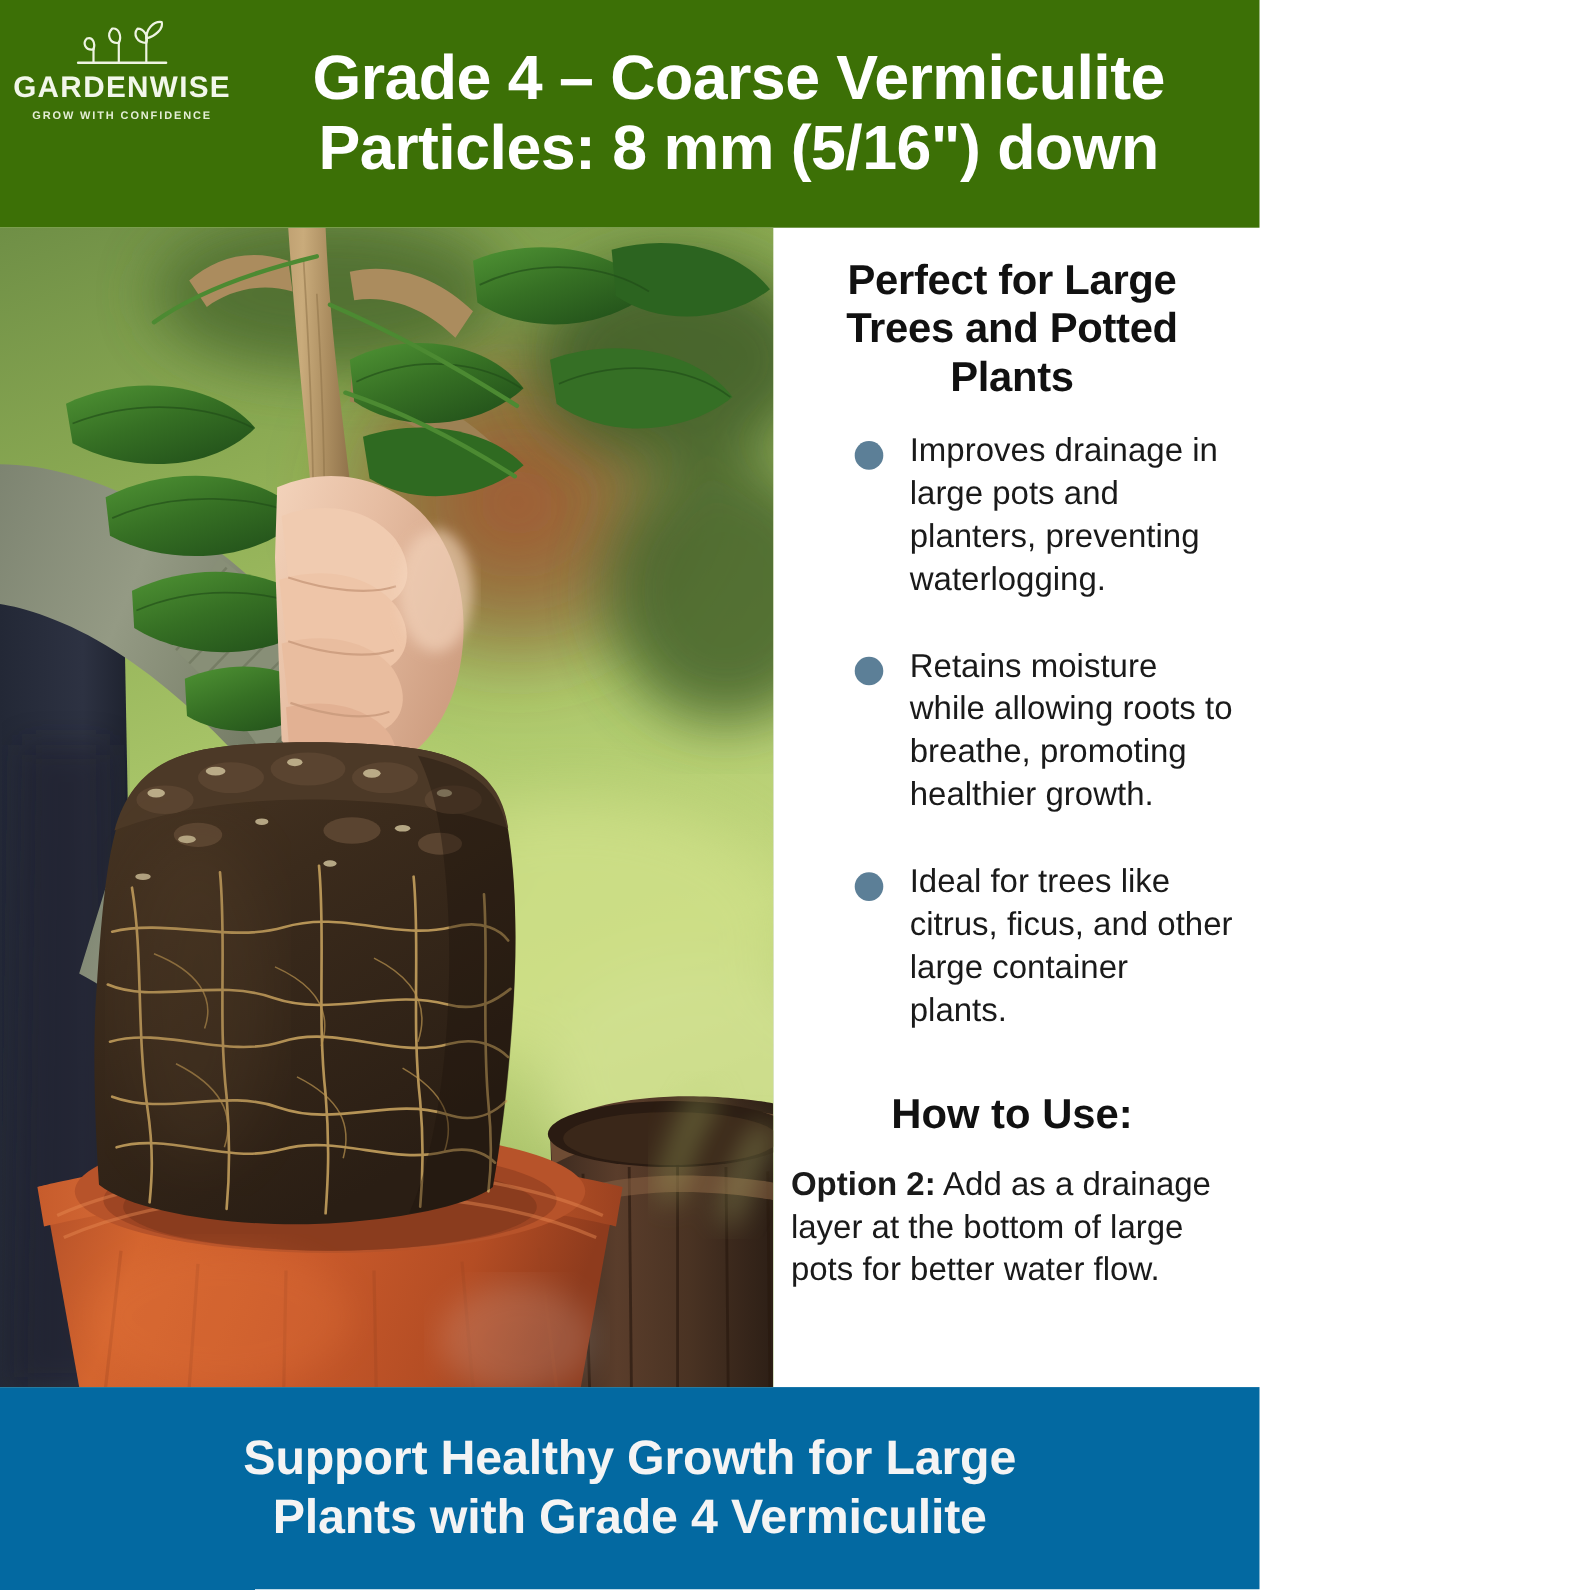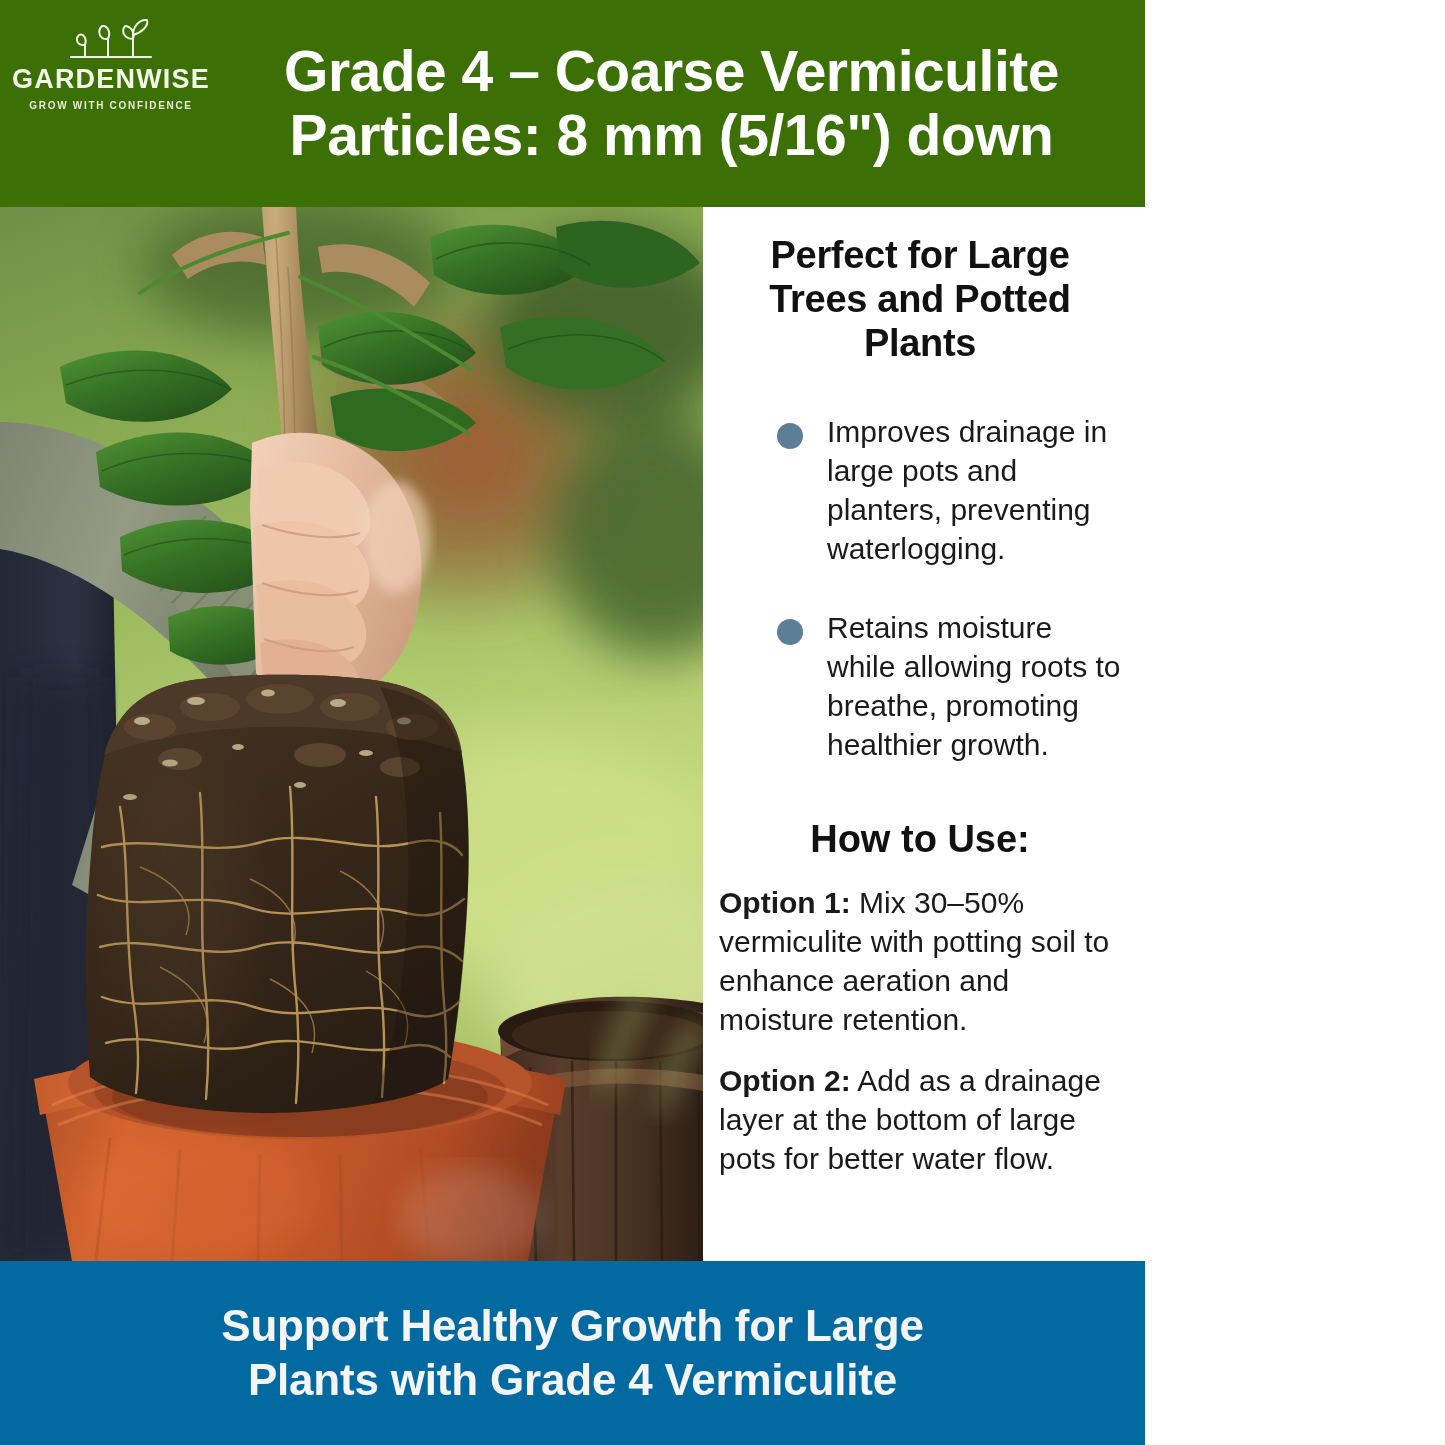"Improves drainage in large pots" .bullets { margin-top: 47px -> 25px }
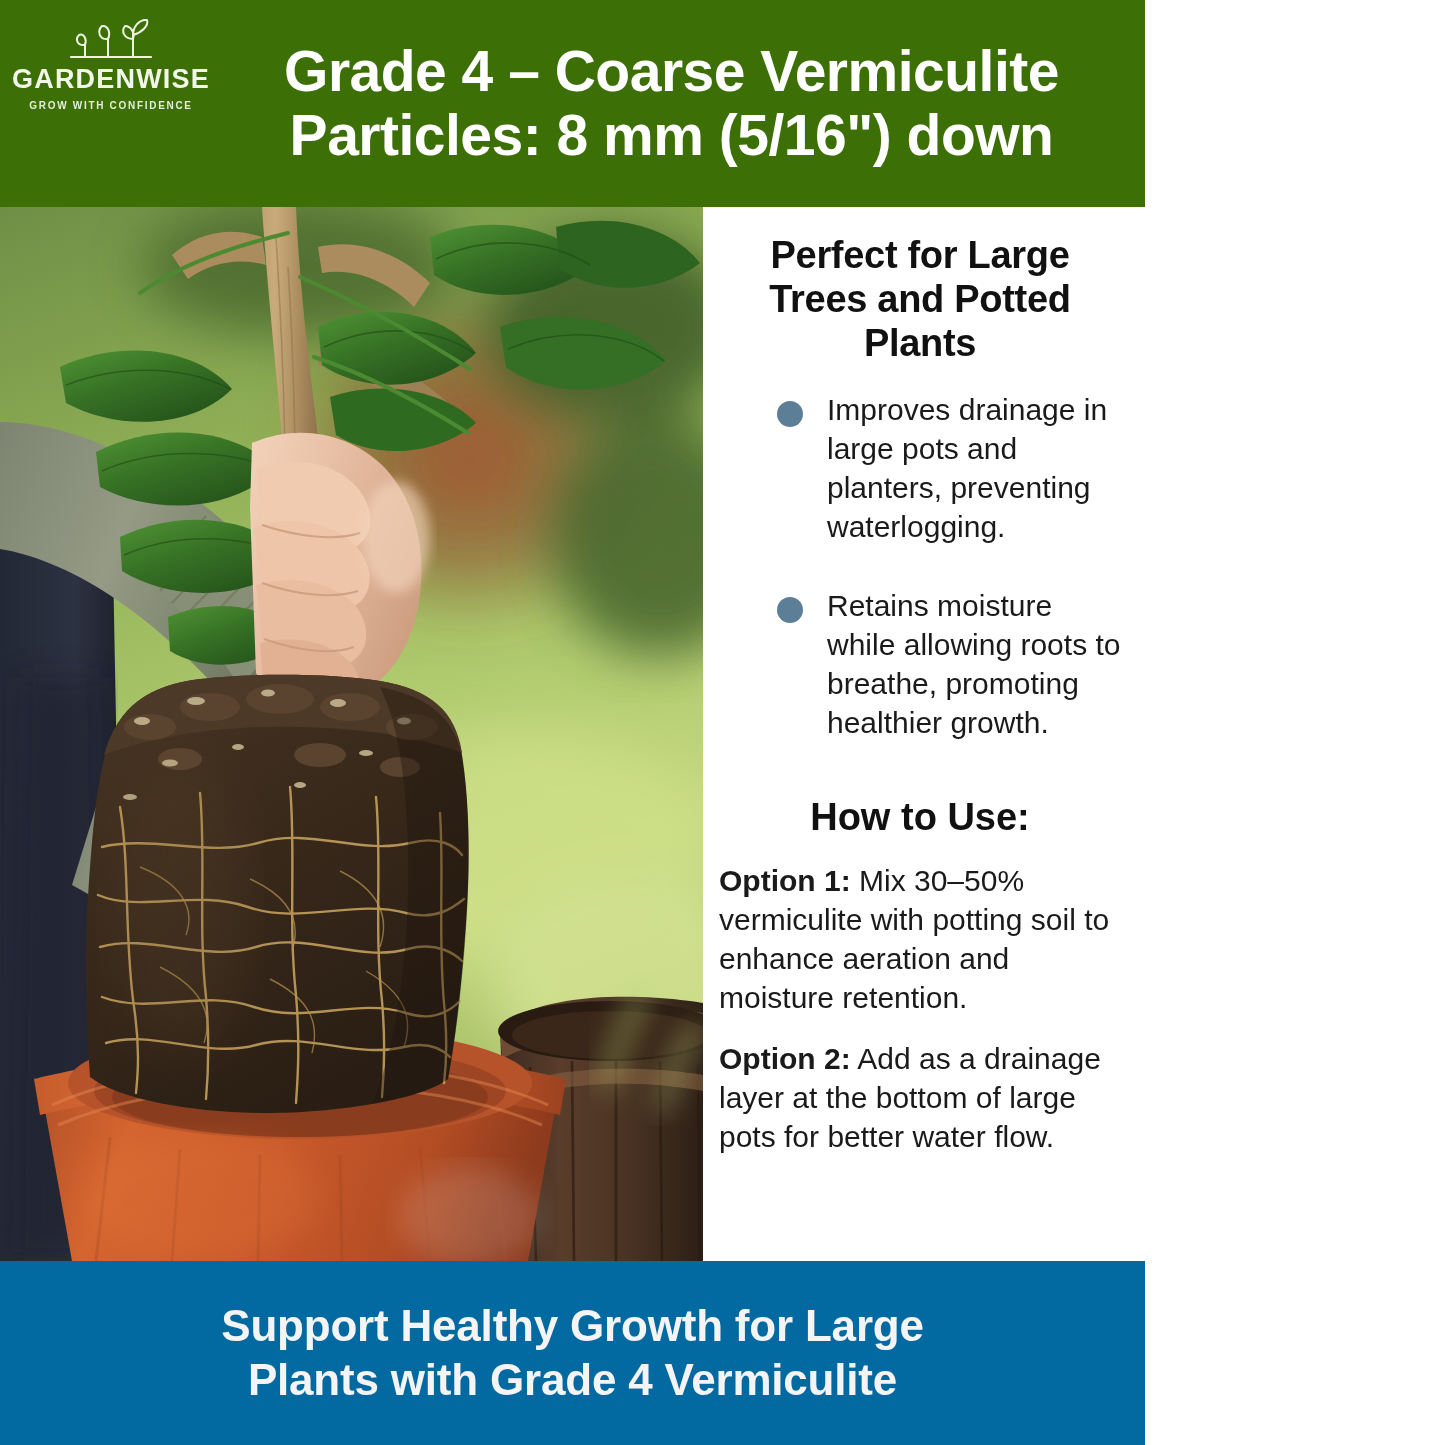"Ideal for trees like citrus," div.bullet { html: none -> <div> <span></span> <span>Ideal for trees like citrus, ficus, and other large container plants.</span> </div> }
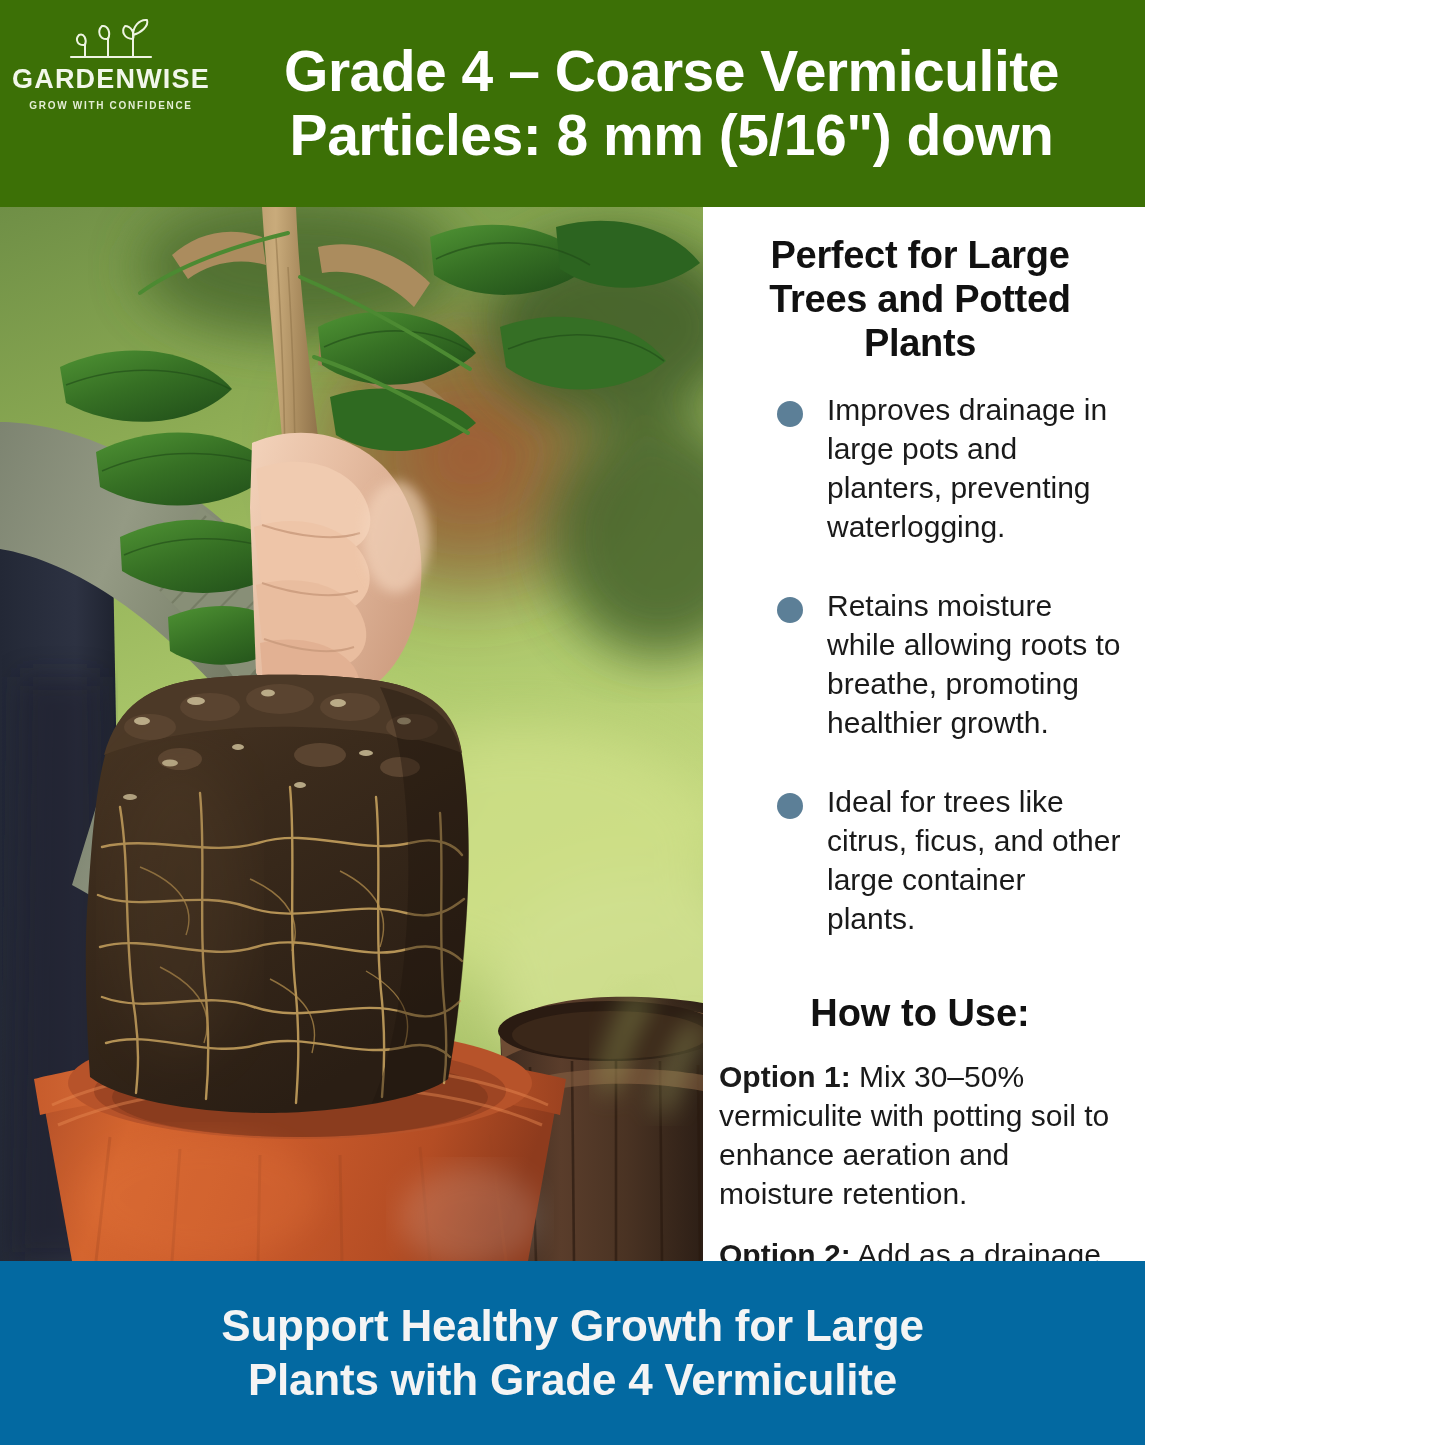"Option 1: Mix 30–50% vermiculite" div.option { html: <div> <span>Option 1:</span><span> Mix 30–50% vermiculite with potting soil to enhance aeration and moisture retention.</span> </div> -> none }
